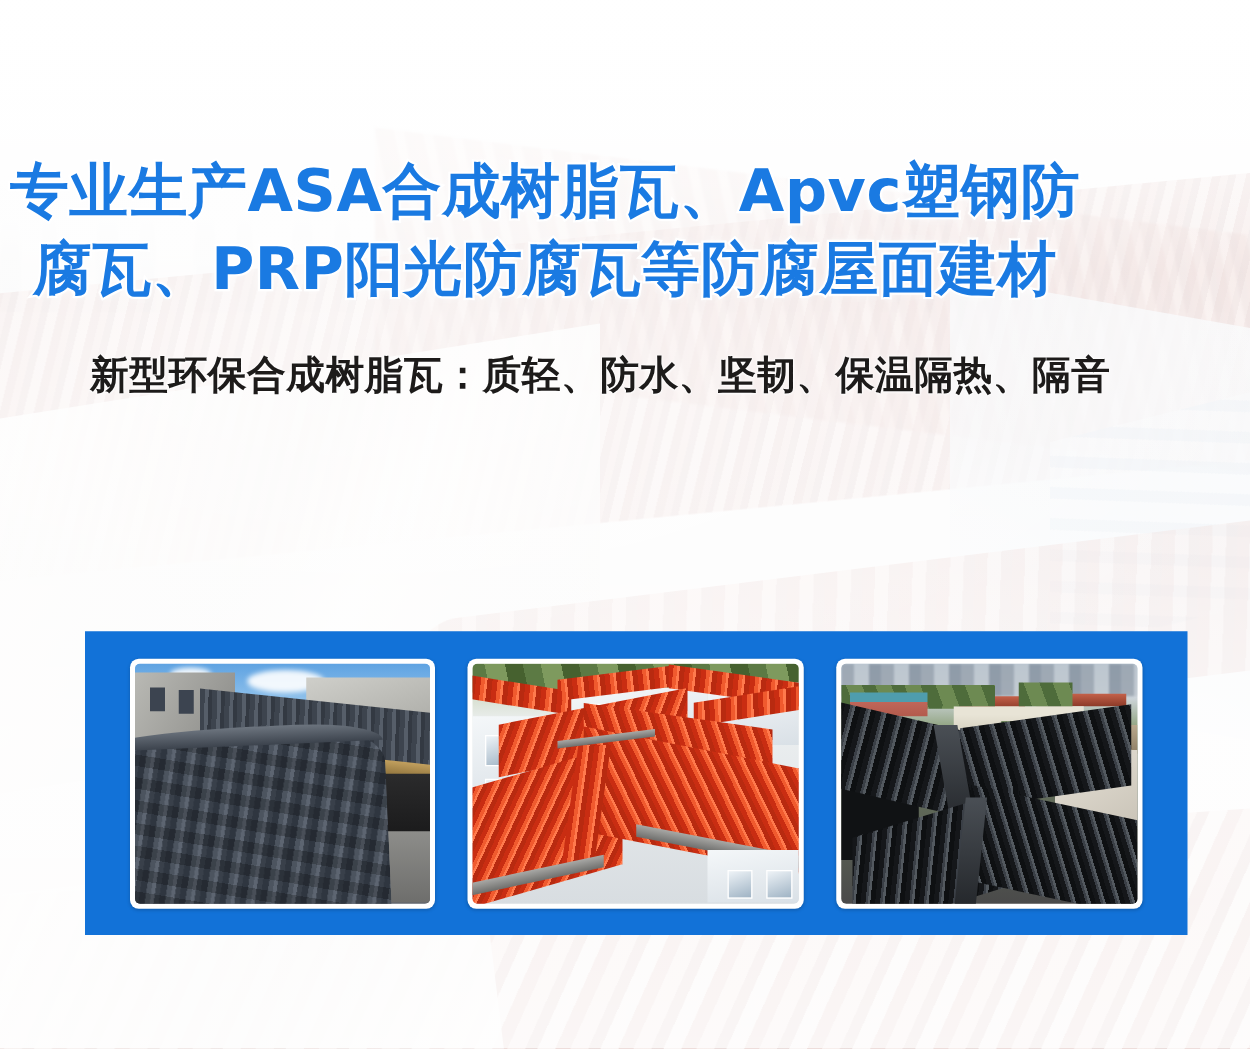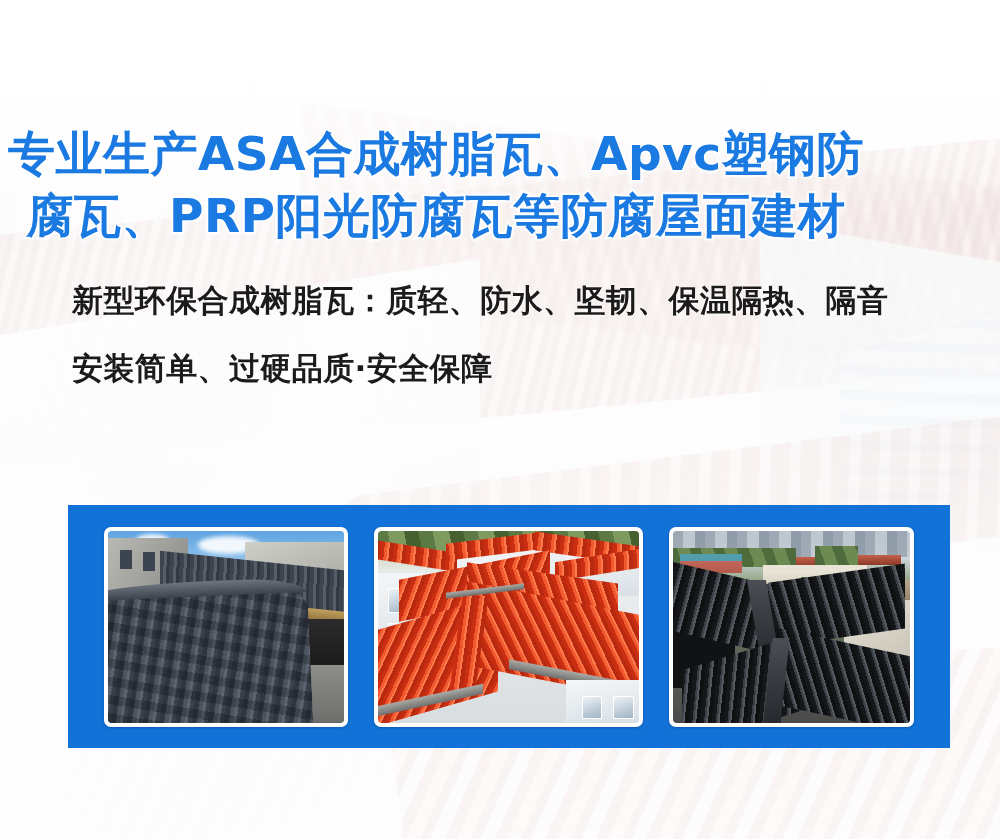"新型环保合成树脂瓦：质轻、防水、坚韧、保温隔热、隔音" .sublist { font-family: none -> Liberation Serif, serif }
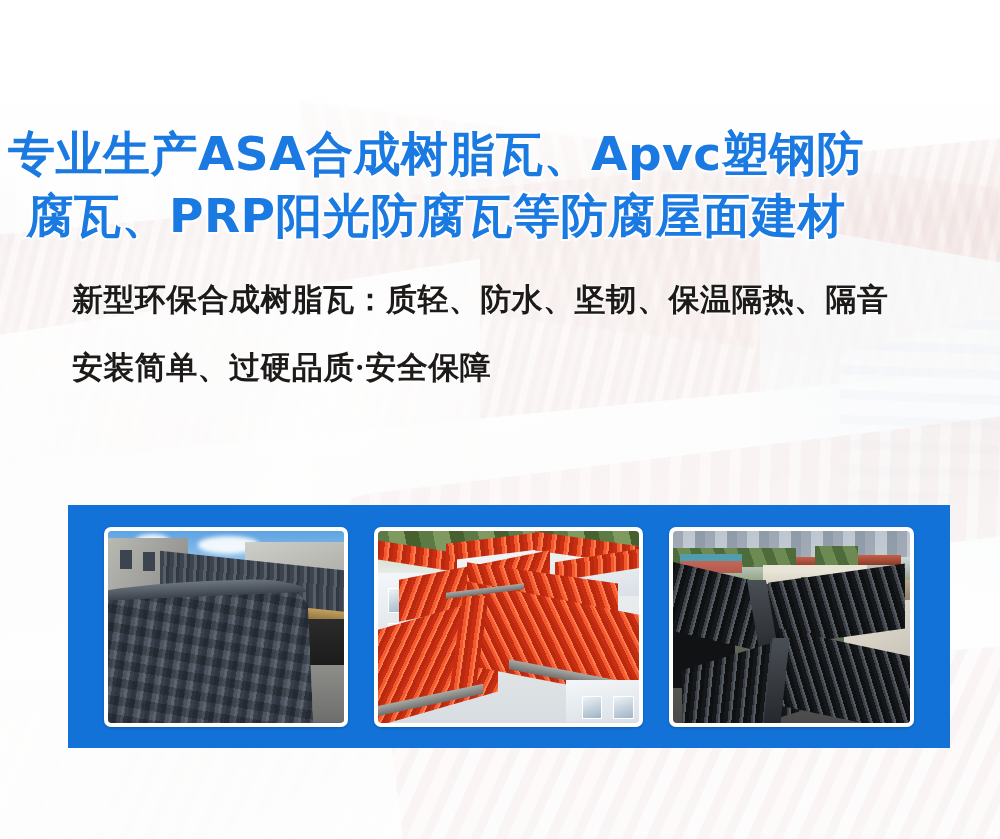"安装简单、过硬品质·安全保障" span.ln { html: <span>安装简单、过硬品质·安全保障</span> -> none }
